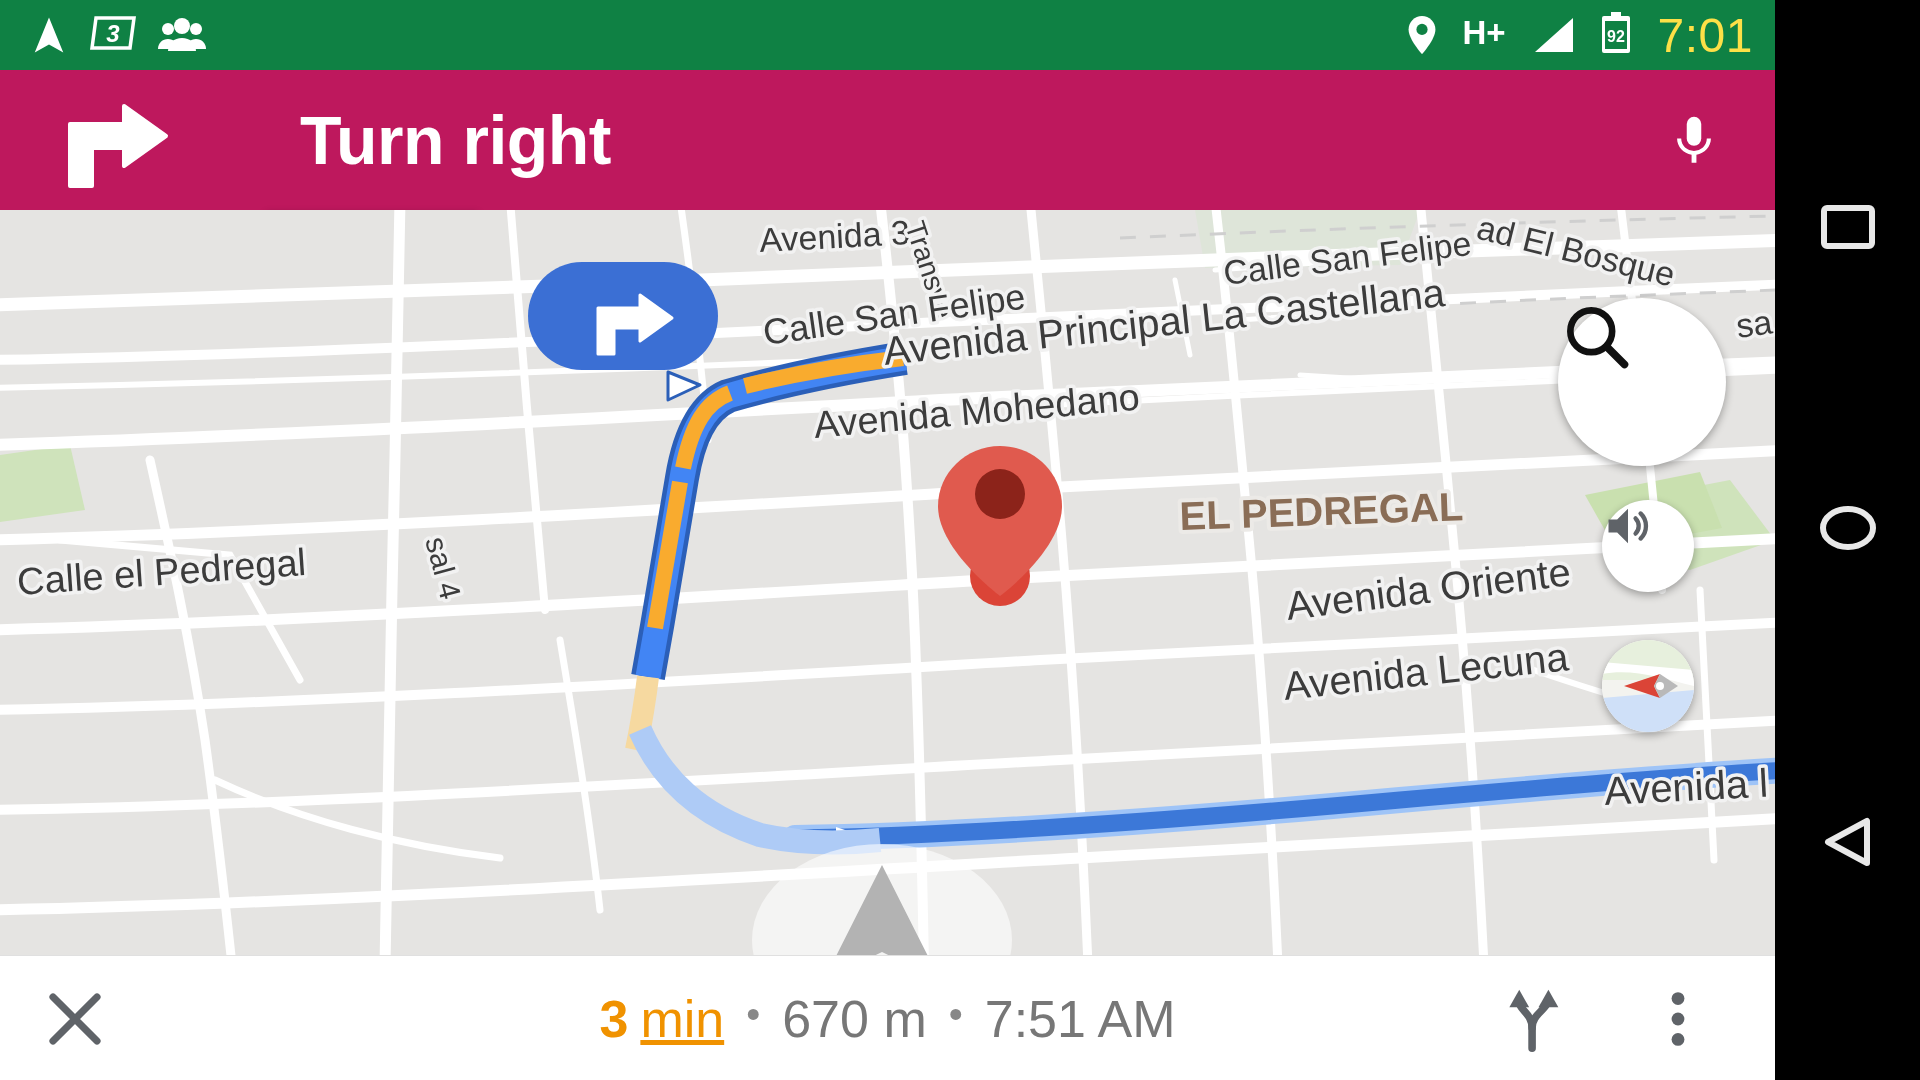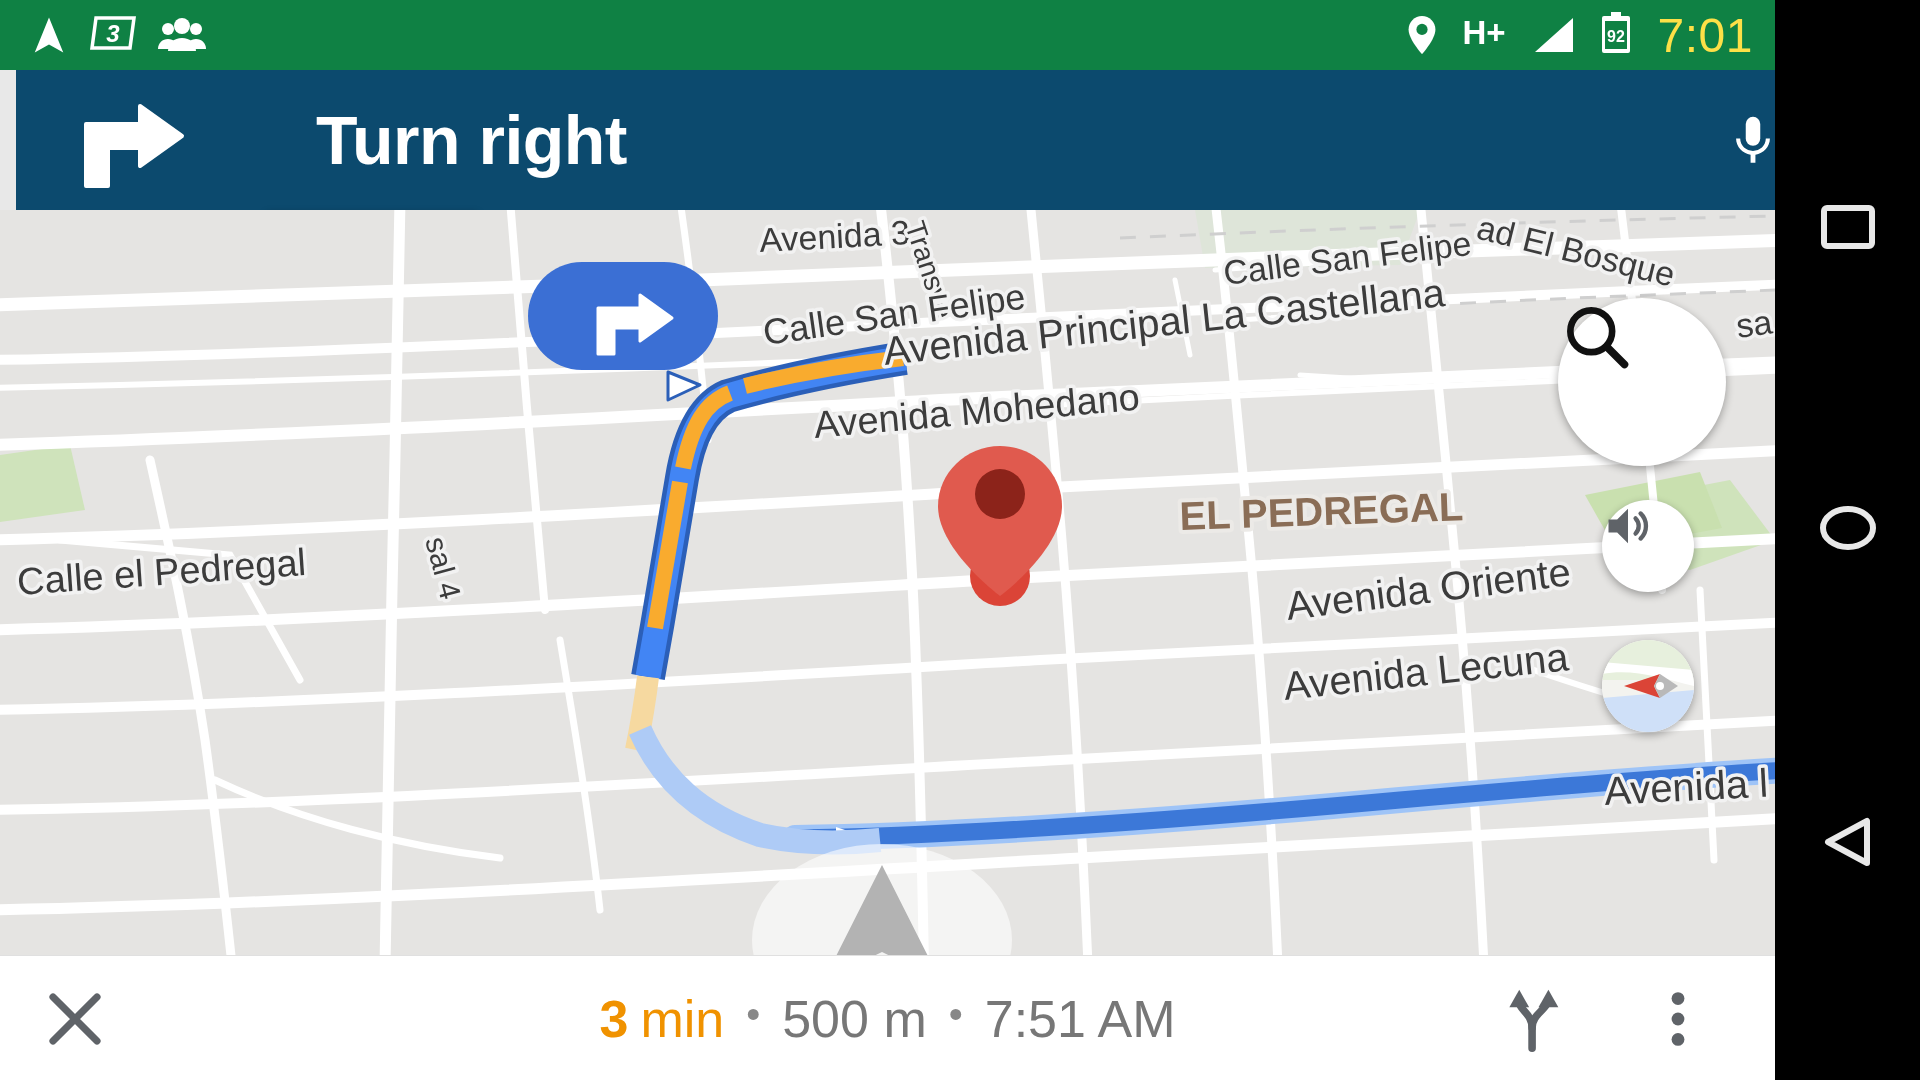"Turn right" .navheader { background: #0c4a6e -> #be185d; left: 16px -> 0; padding-left: 43px -> none }
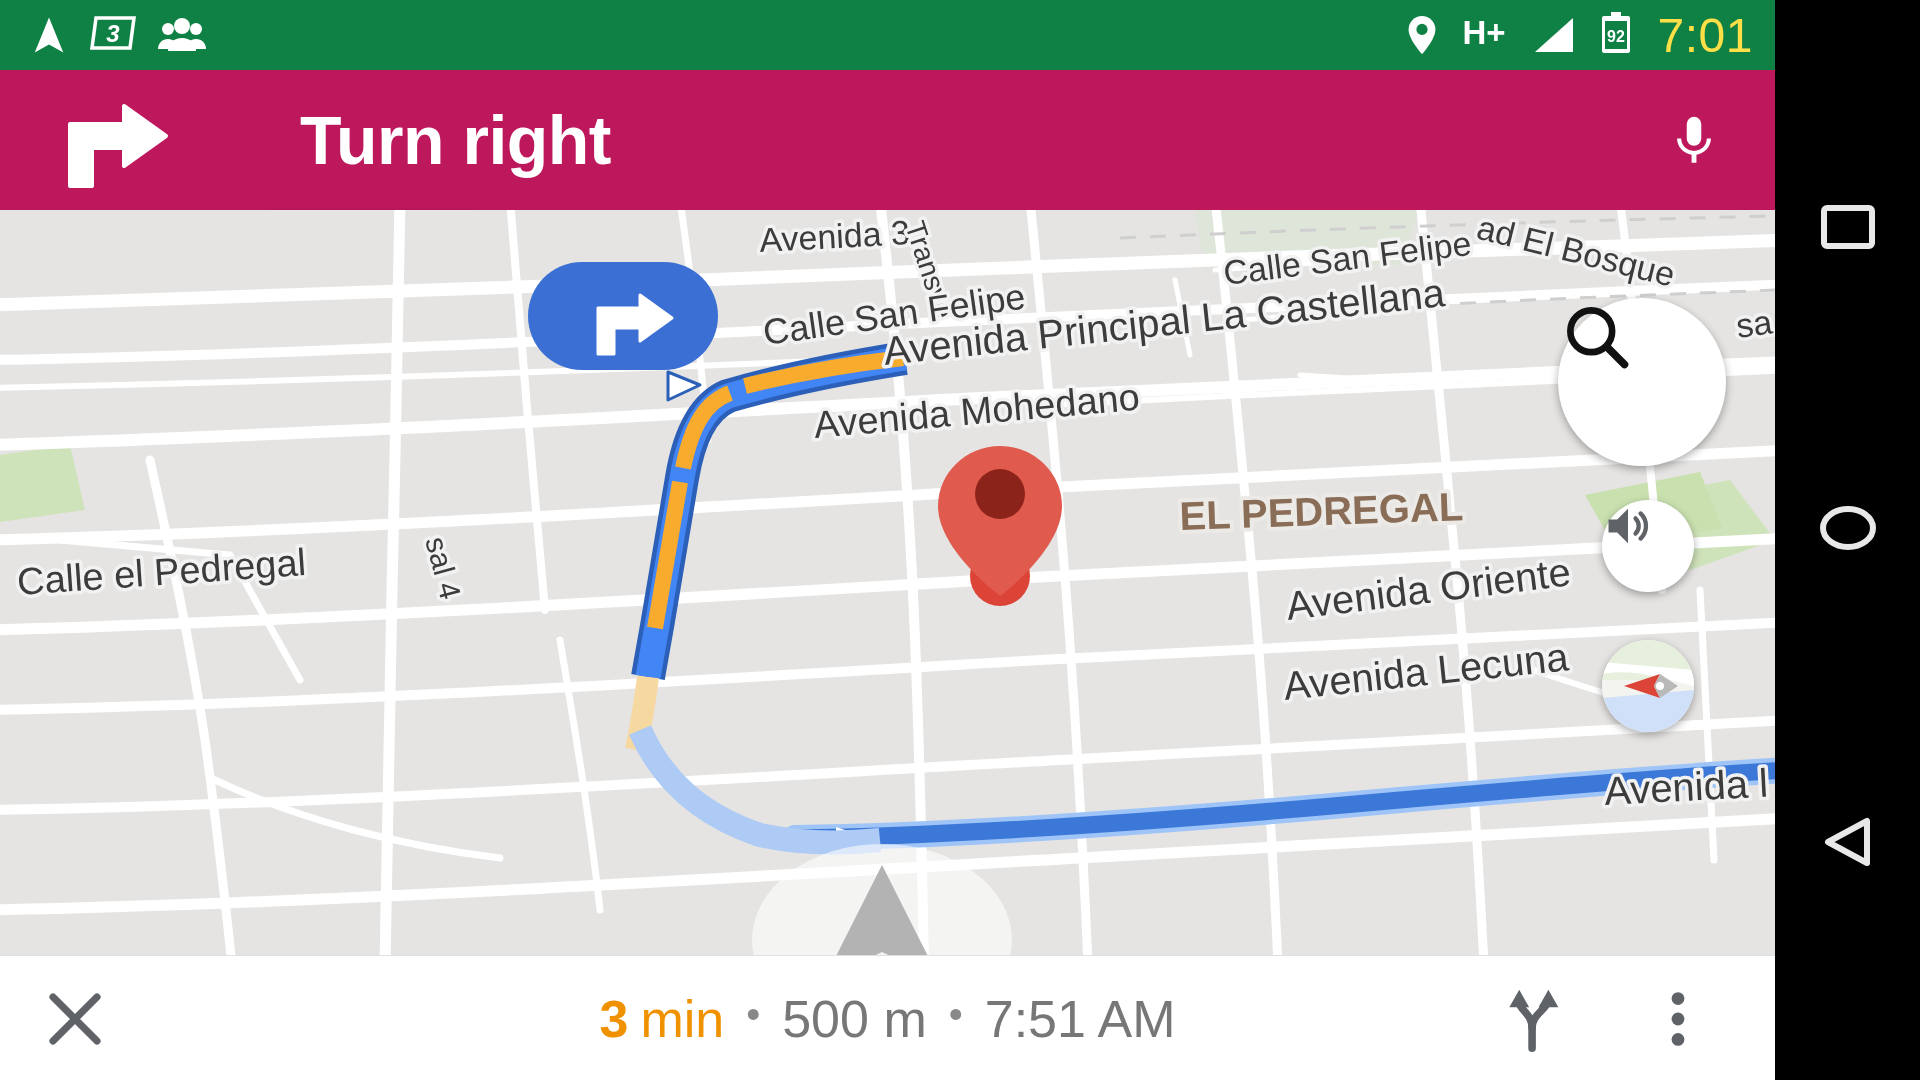"min" .eta-min { text-decoration: none -> underline }
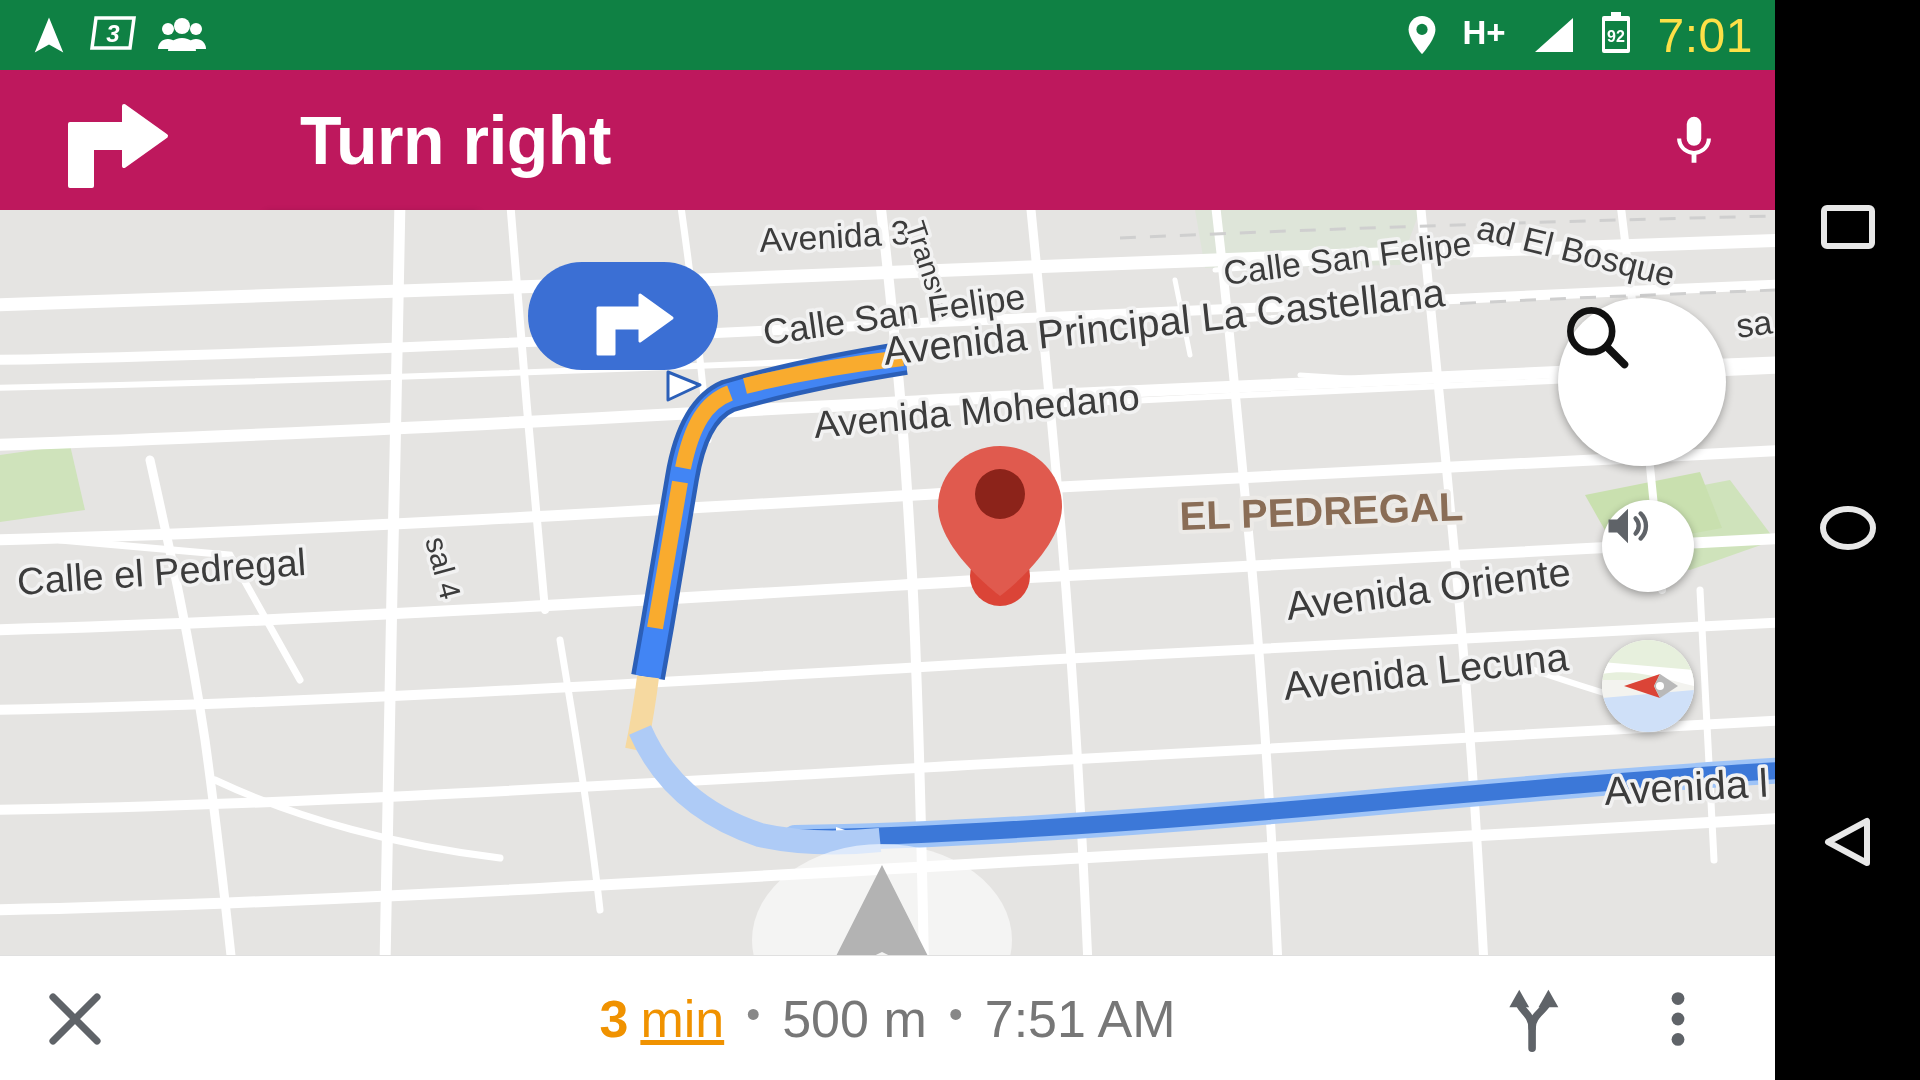"500 m" span.eta-dist { text: 500 -> 670 }
